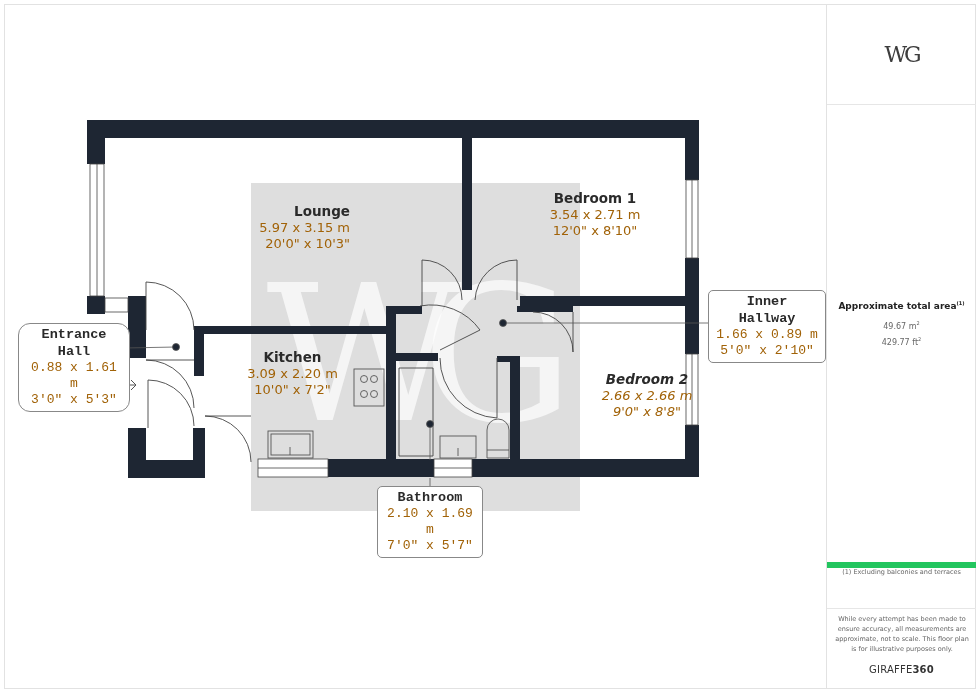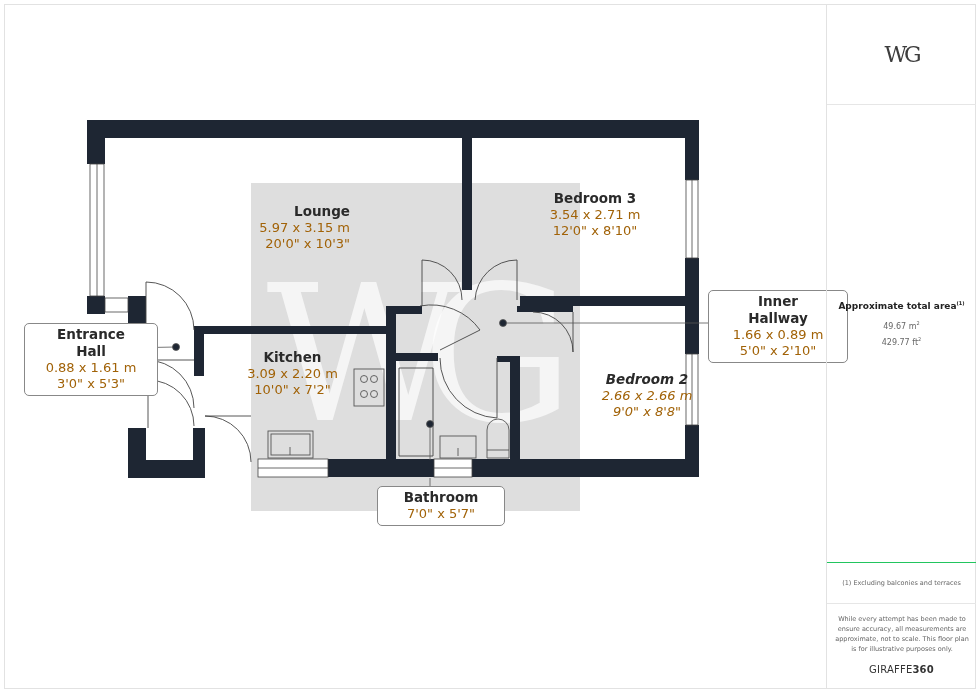"Bedroom 3" div.t { text: 3 -> 1 }
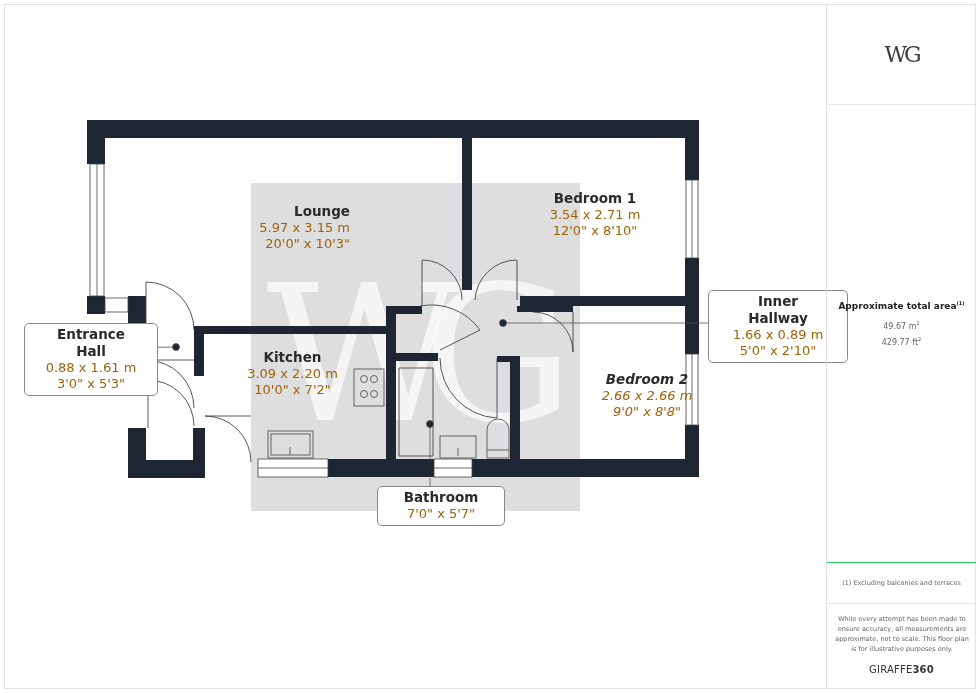"Inner Hallway" .boxed { font-family: none -> Liberation Mono, monospace; padding: 2px 18px 3px -> 2px 7px 3px }
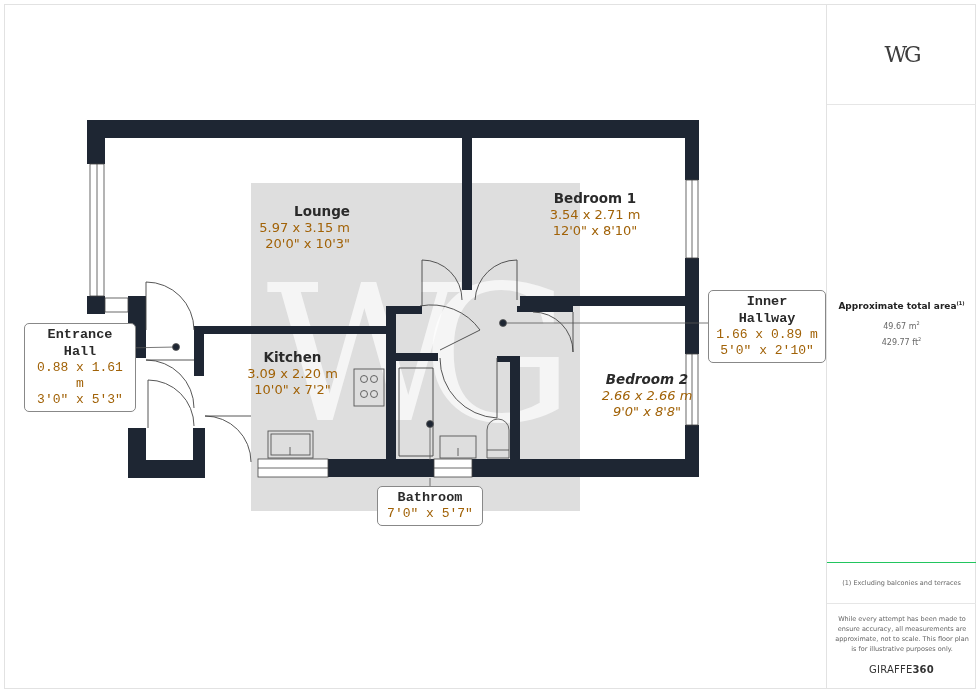"Entrance Hall" div.label { border-radius: none -> 12px; left: 24px -> 18px }
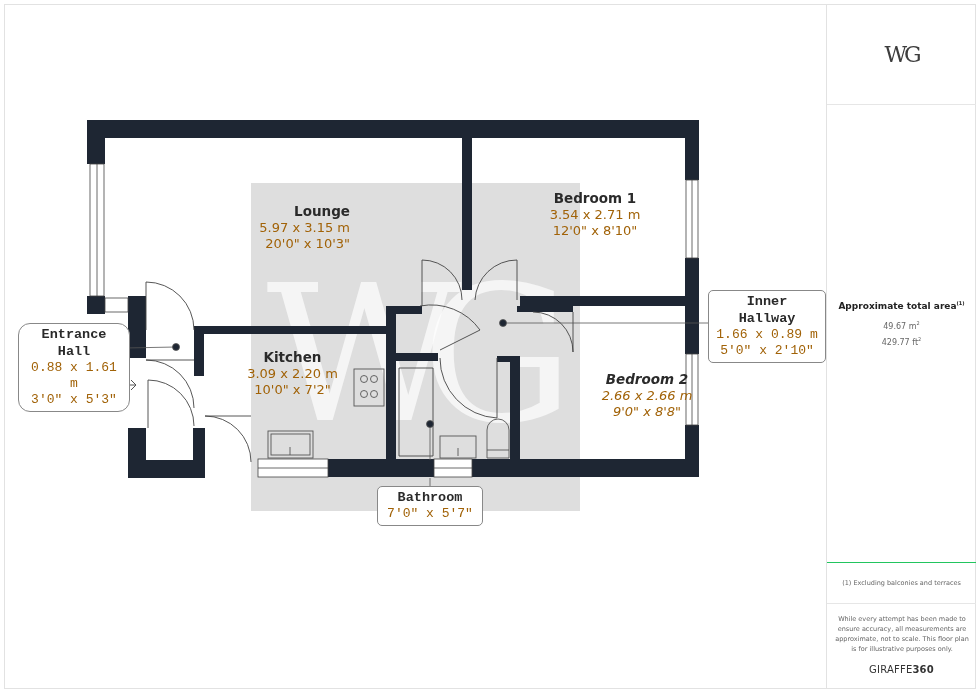"2.10 x 1.69 m" div.m { html: none -> <div>2.10 x 1.69 m</div> }
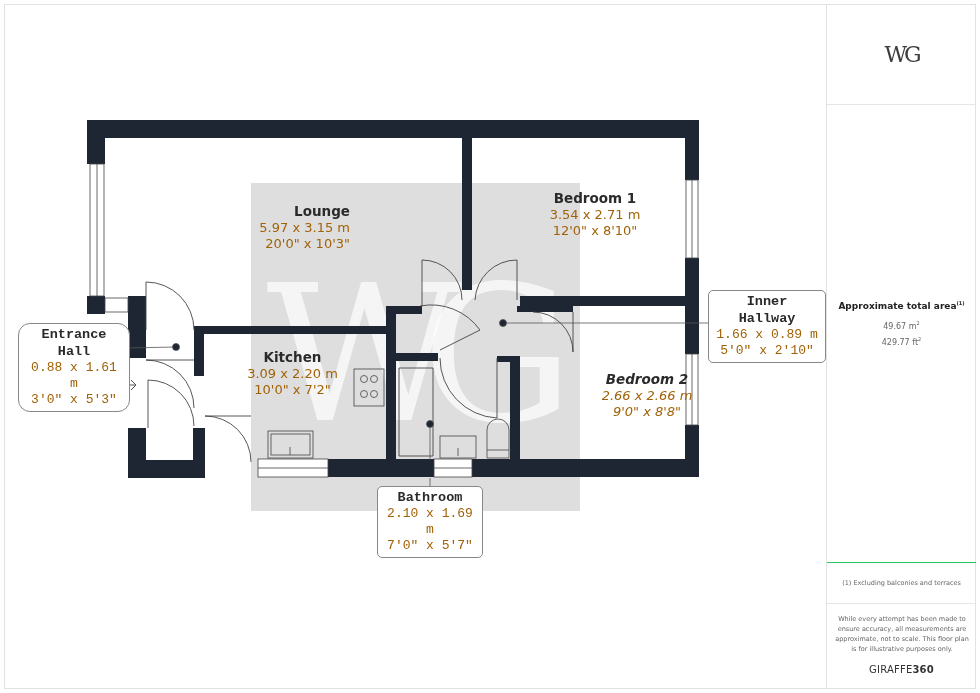"(1) Excluding balconies and terraces" .note1-box { align-items: center -> flex-start; border-top: 1px solid #22c55e -> 6px solid #22c55e }
